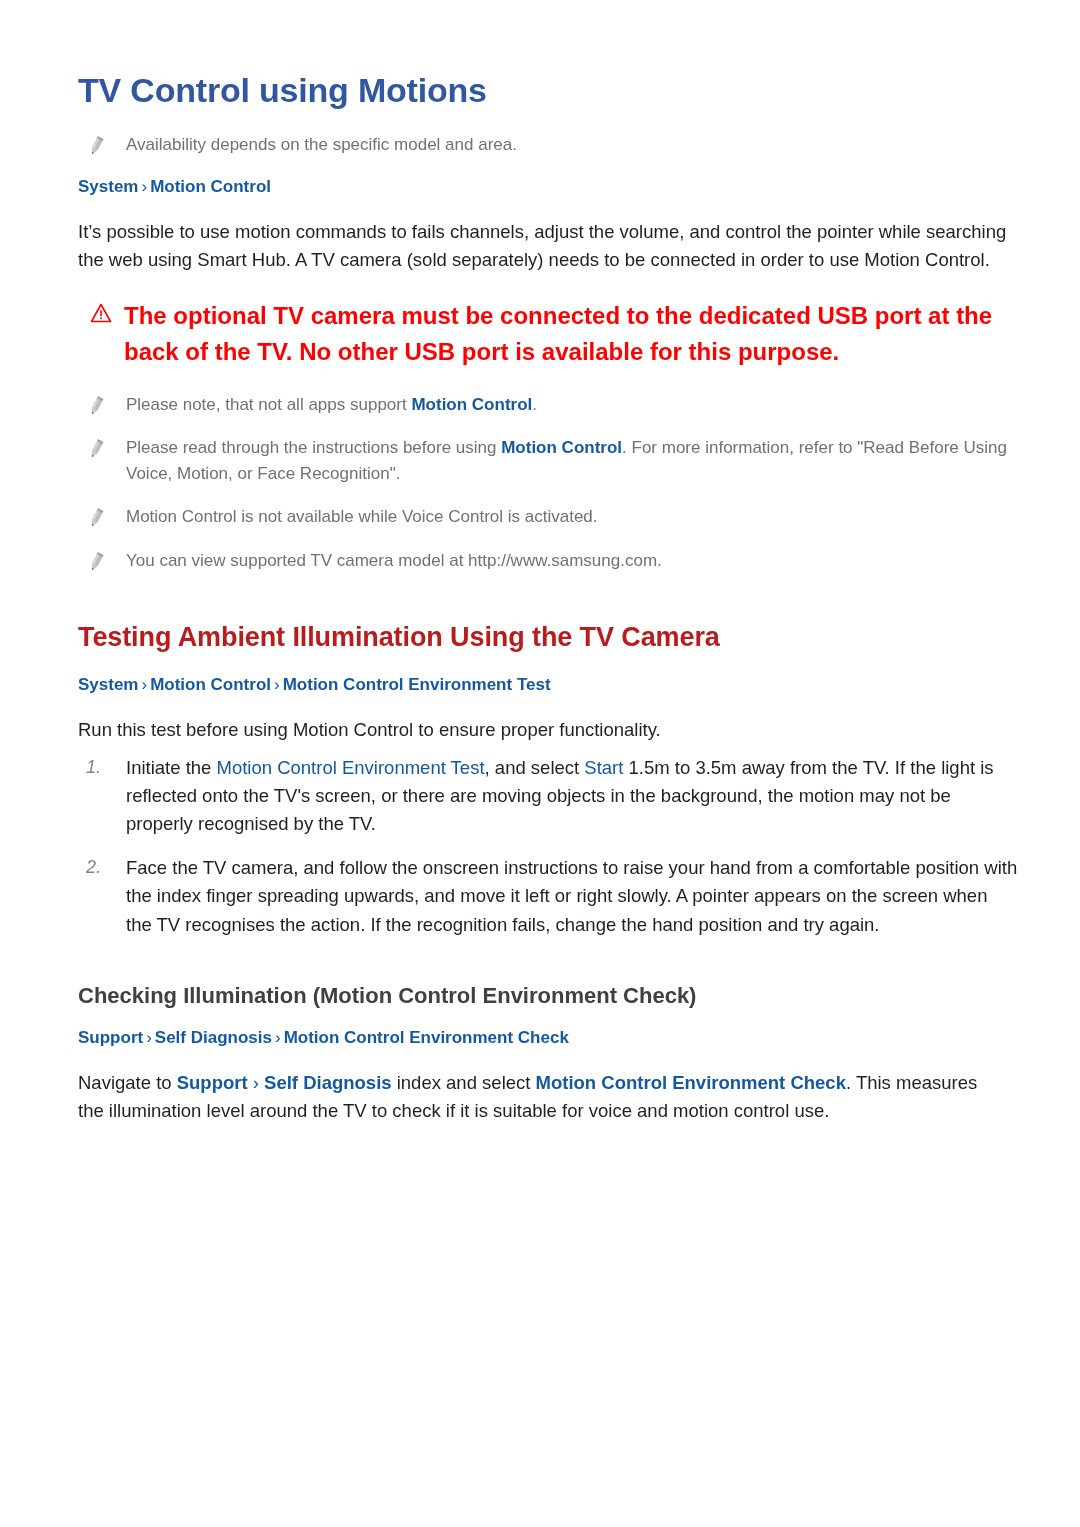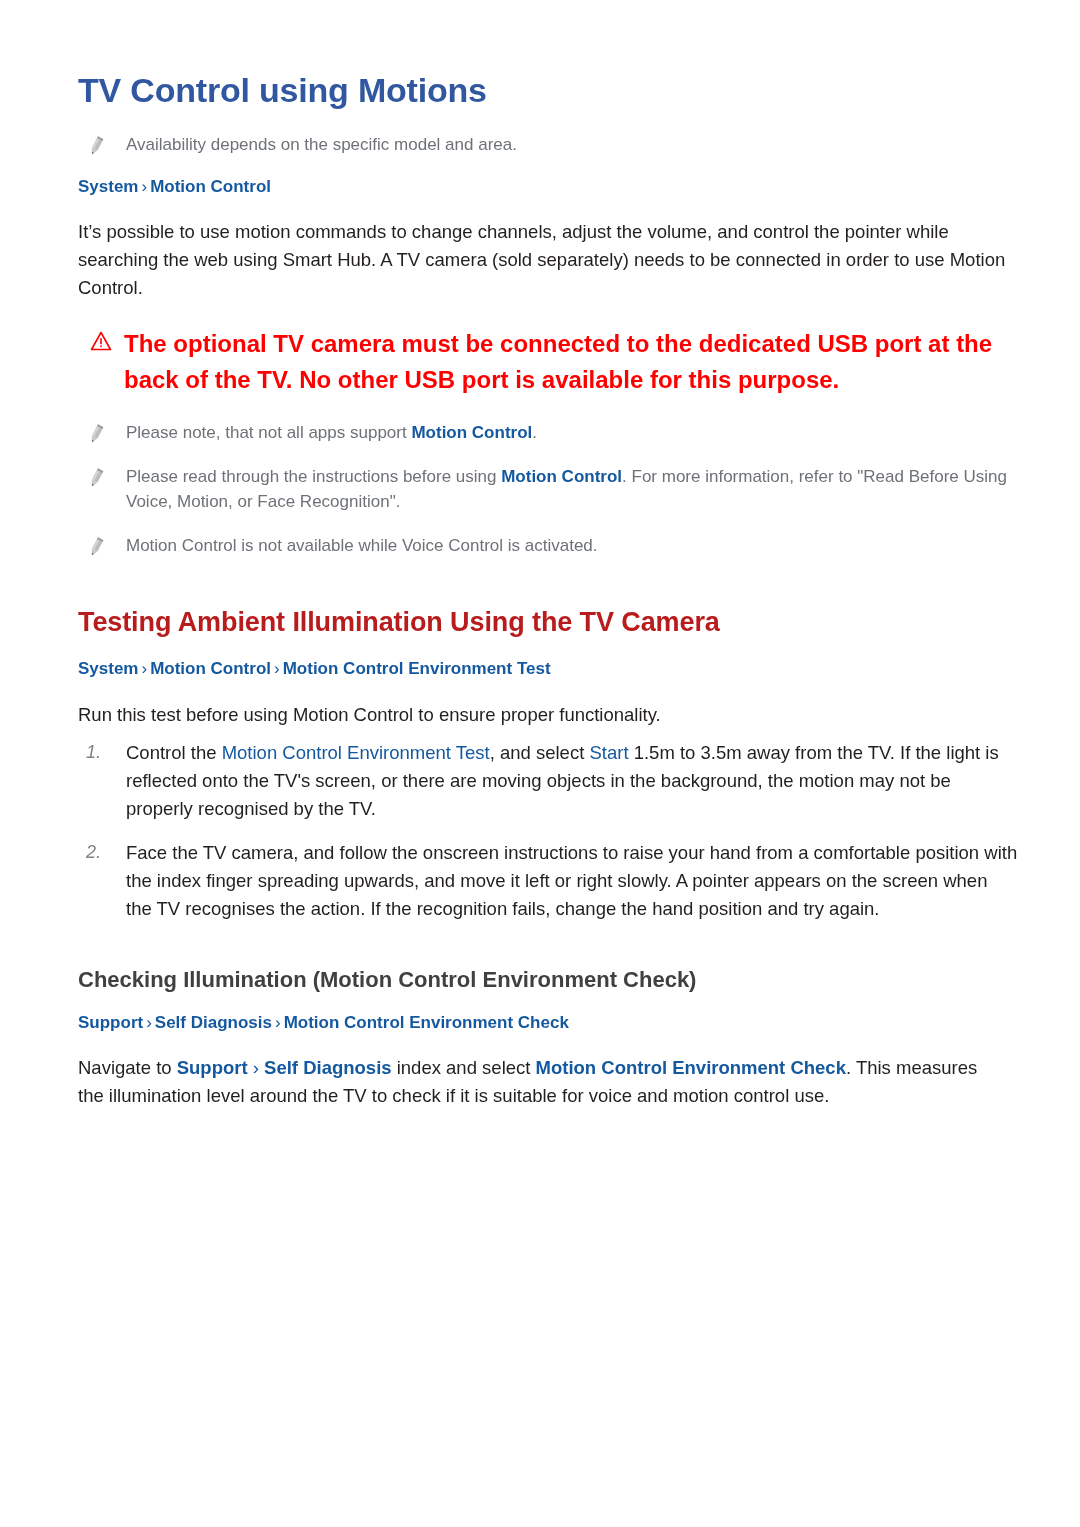"It’s possible to use motion" p.body { text: change -> fails }
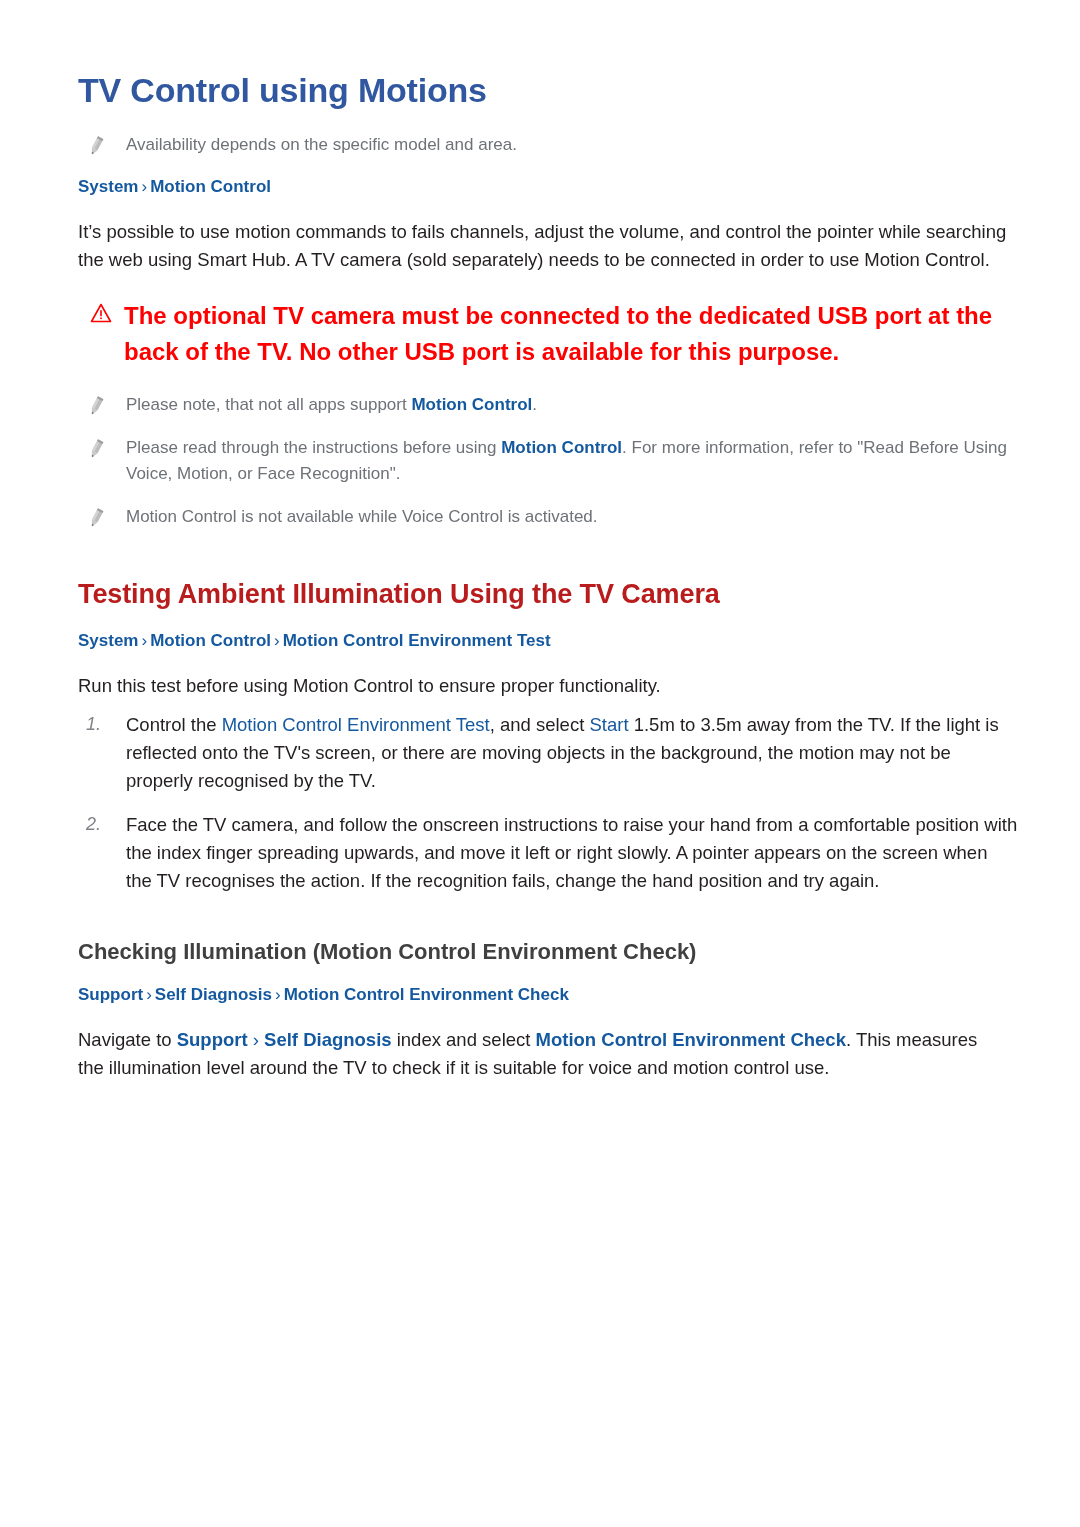"You can view supported TV" div.note { html: none -> <div> <span> <svg> <g> <rect></rect> <rect></rect> <rect></rect> <polygon></polygon> <polygon></polygon> </g> </svg> </span> <span>You can view supported TV camera model at http://www.samsung.com.</span> </div> }
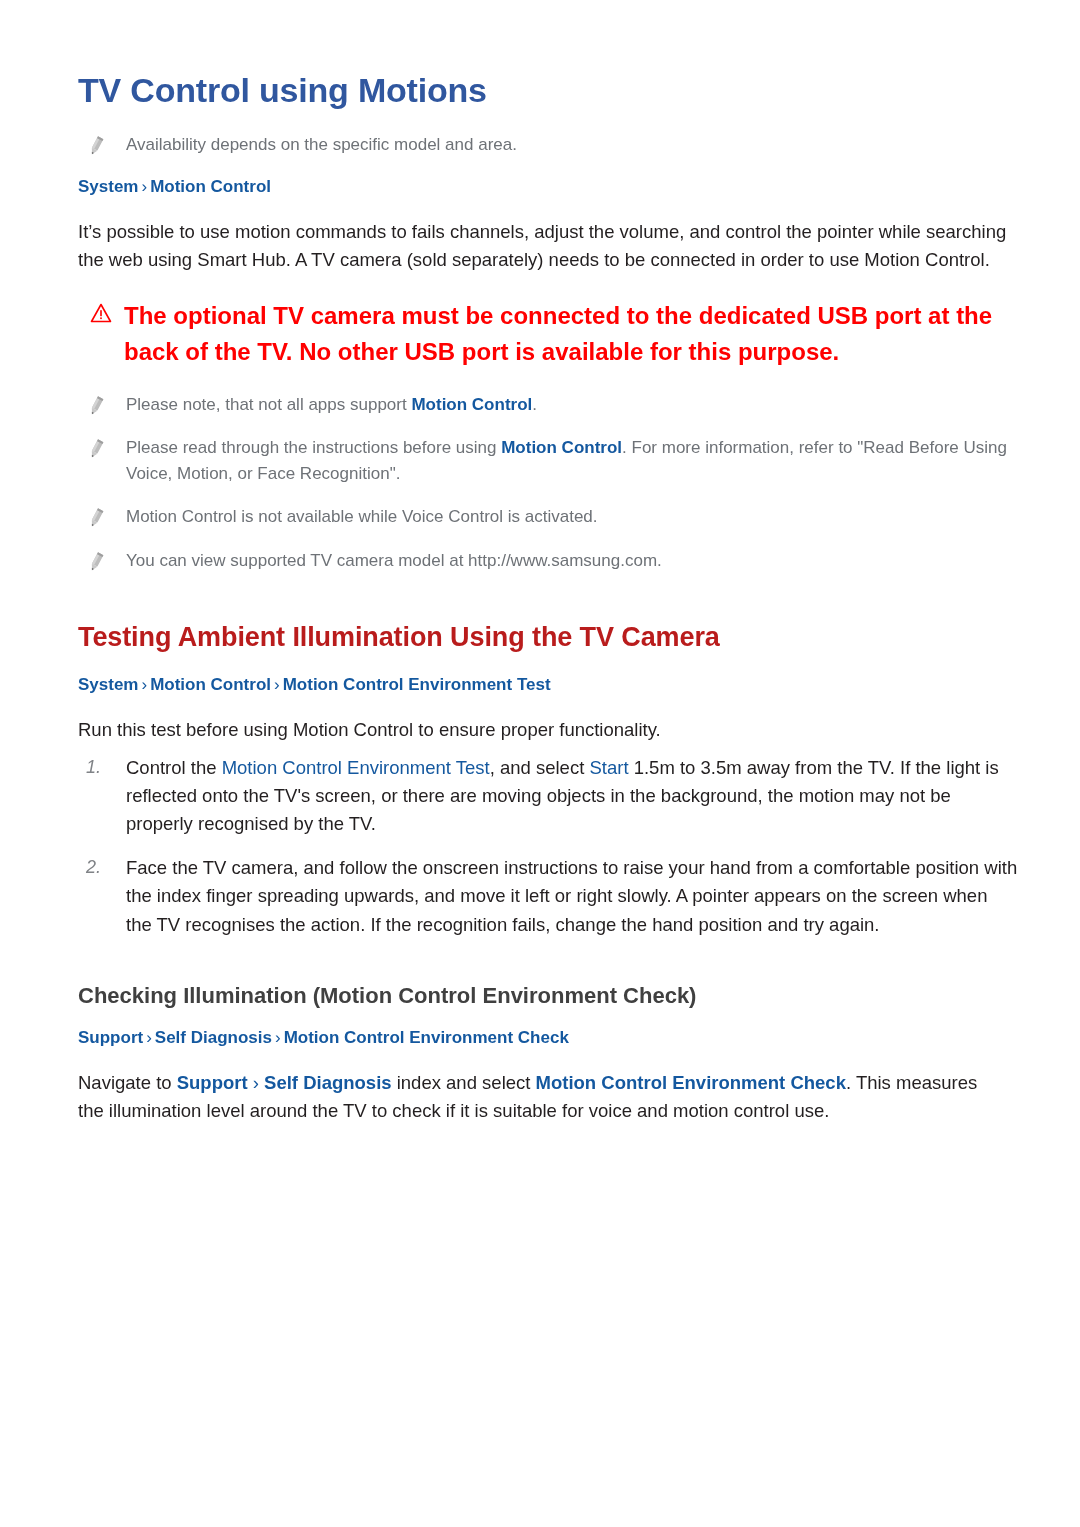"Control the" span { text: Control -> Initiate }
